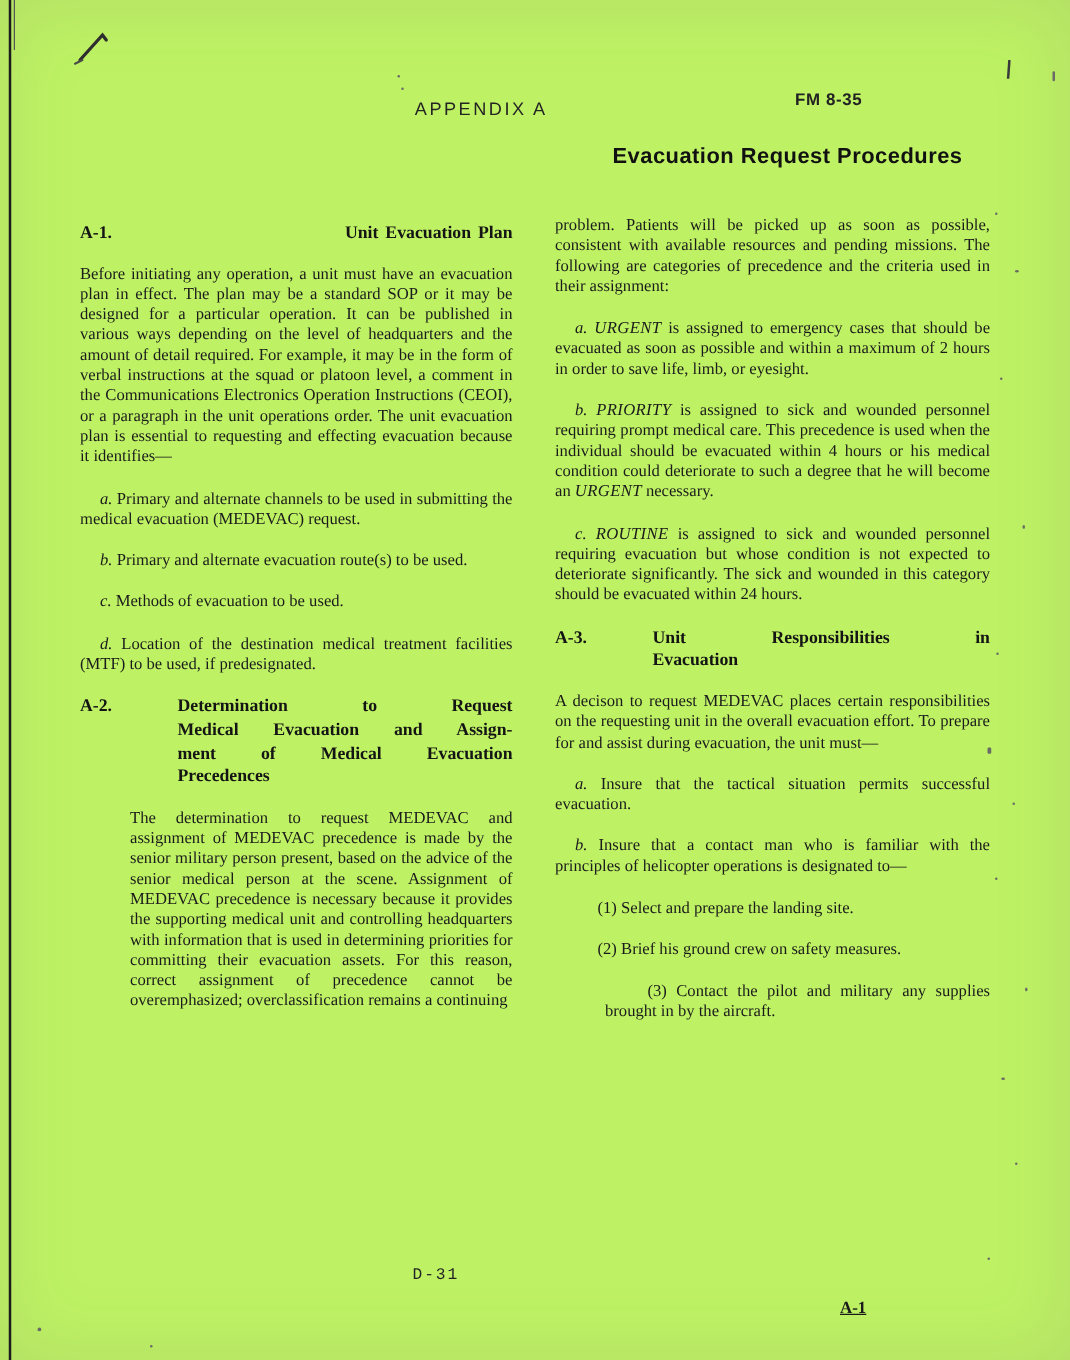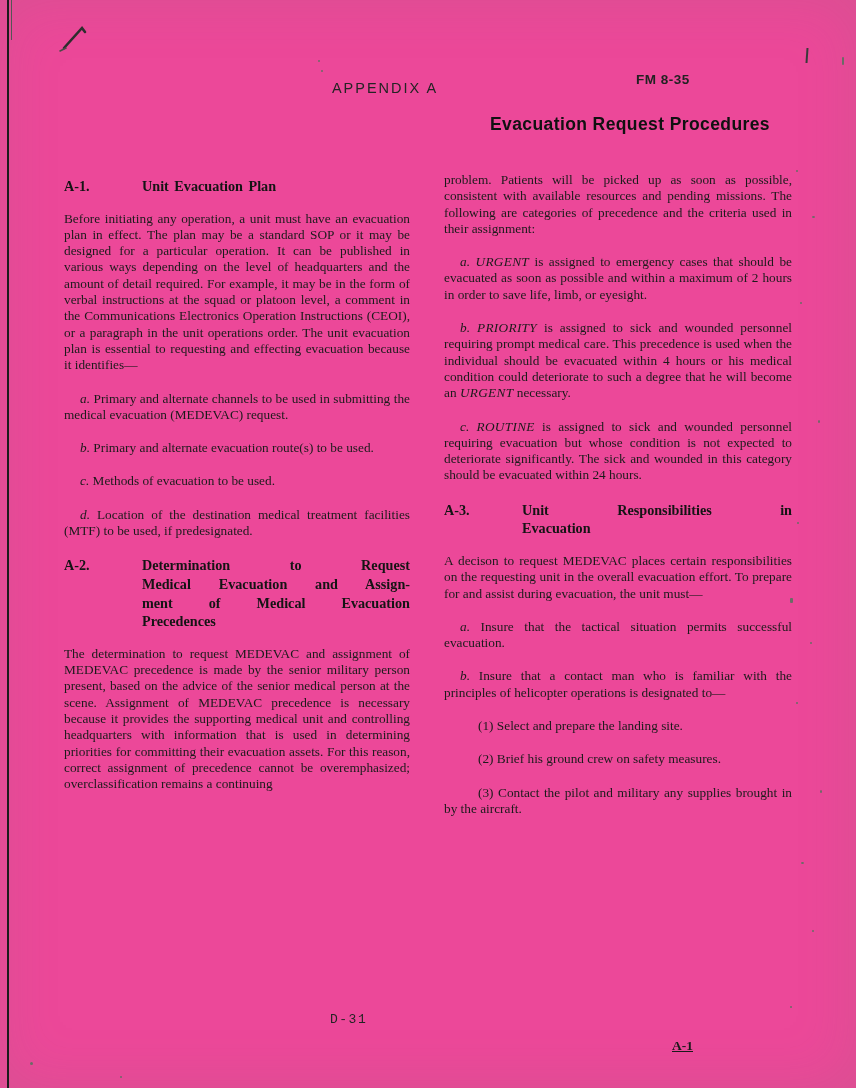"APPENDIX A" .page { background: #ec4899 -> #bef264 }
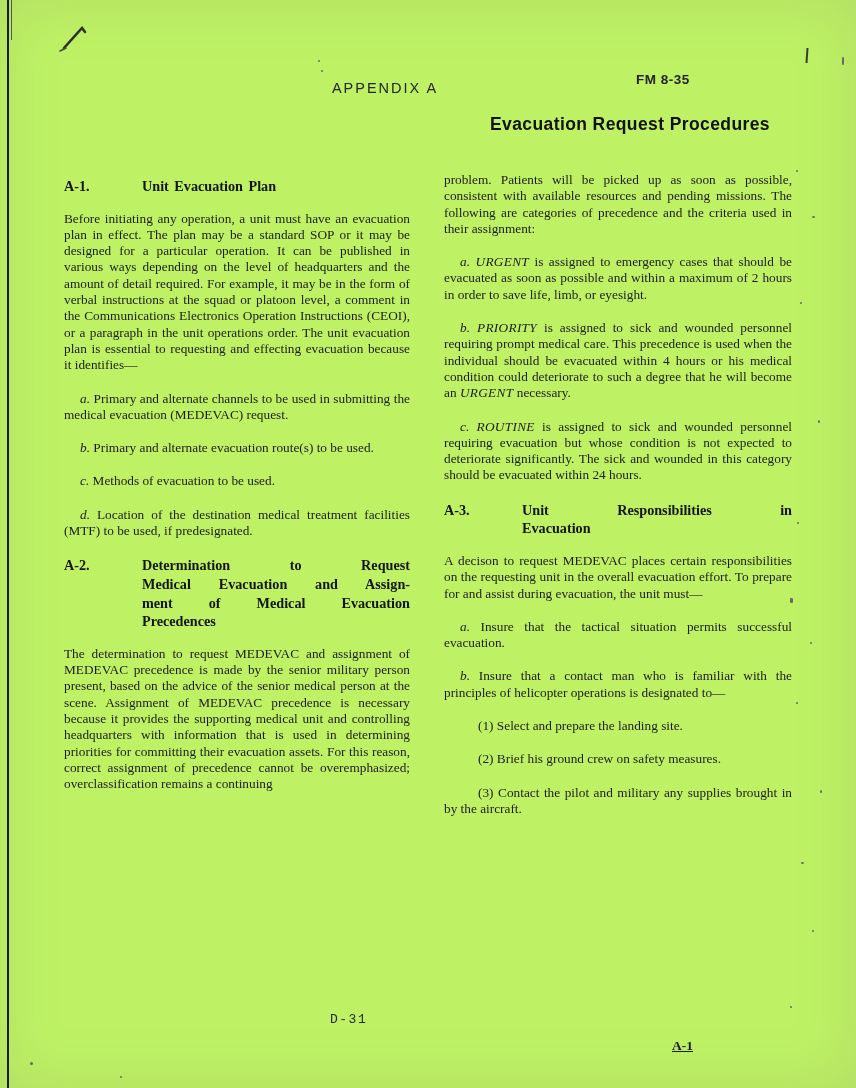"Unit Evacuation Plan" .sec-title { text-align: none -> right }
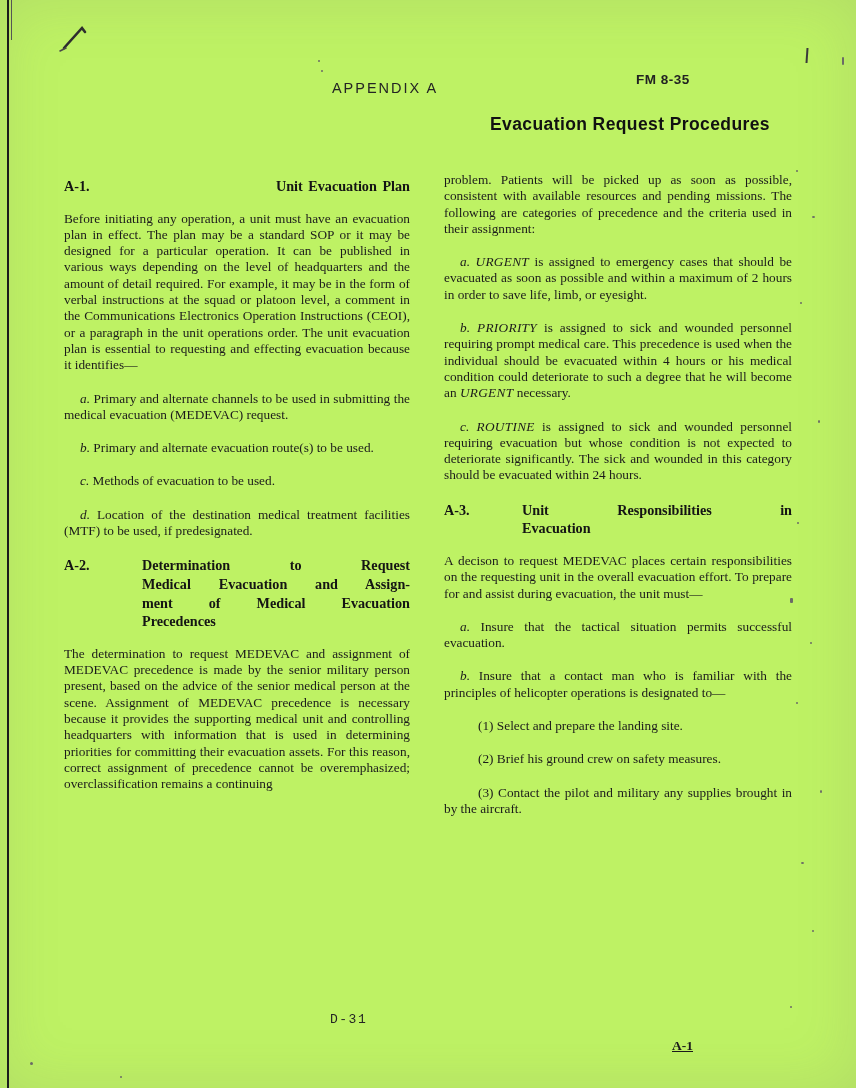"The determination to request MEDEVAC" .col p:last-child { margin-left: none -> 40px }
